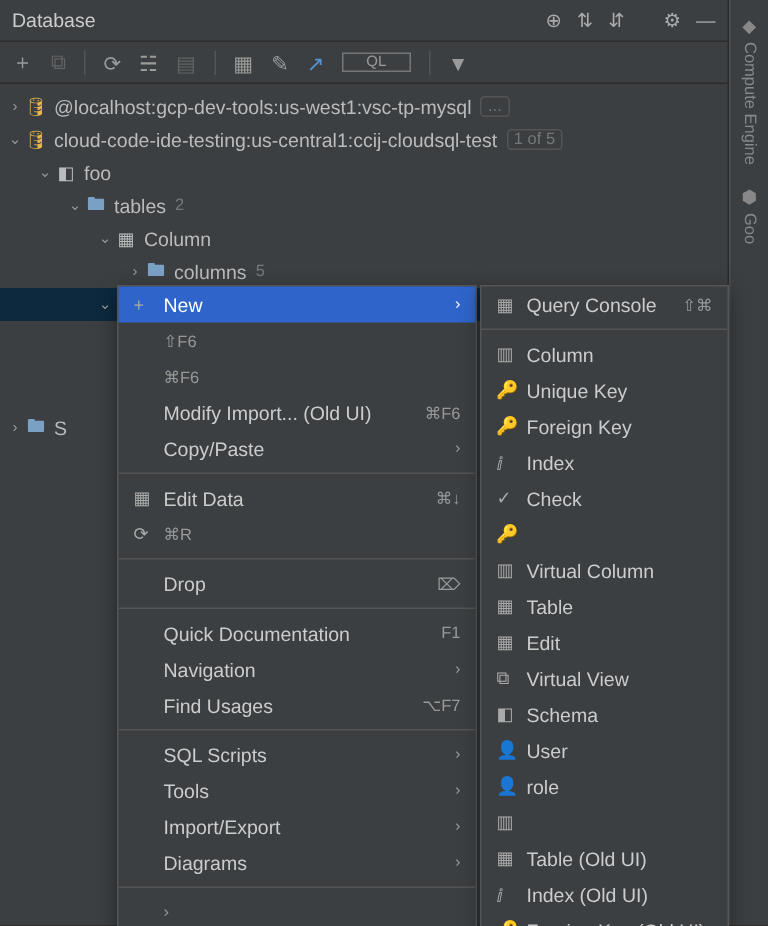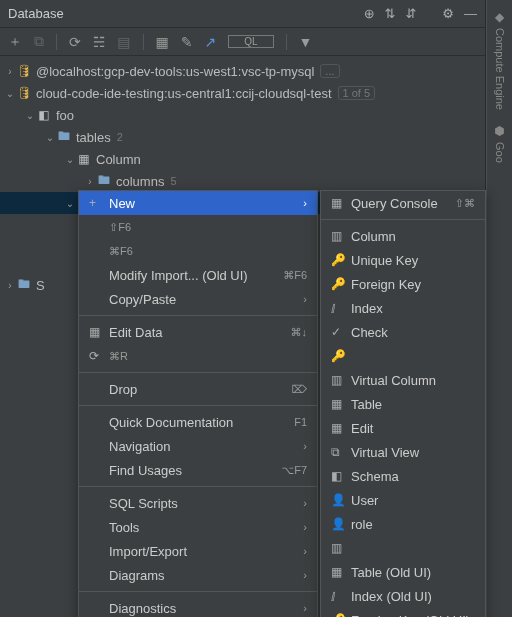"Diagnostics" span.mi-label { html: <span>Diagnostics</span> -> none }
